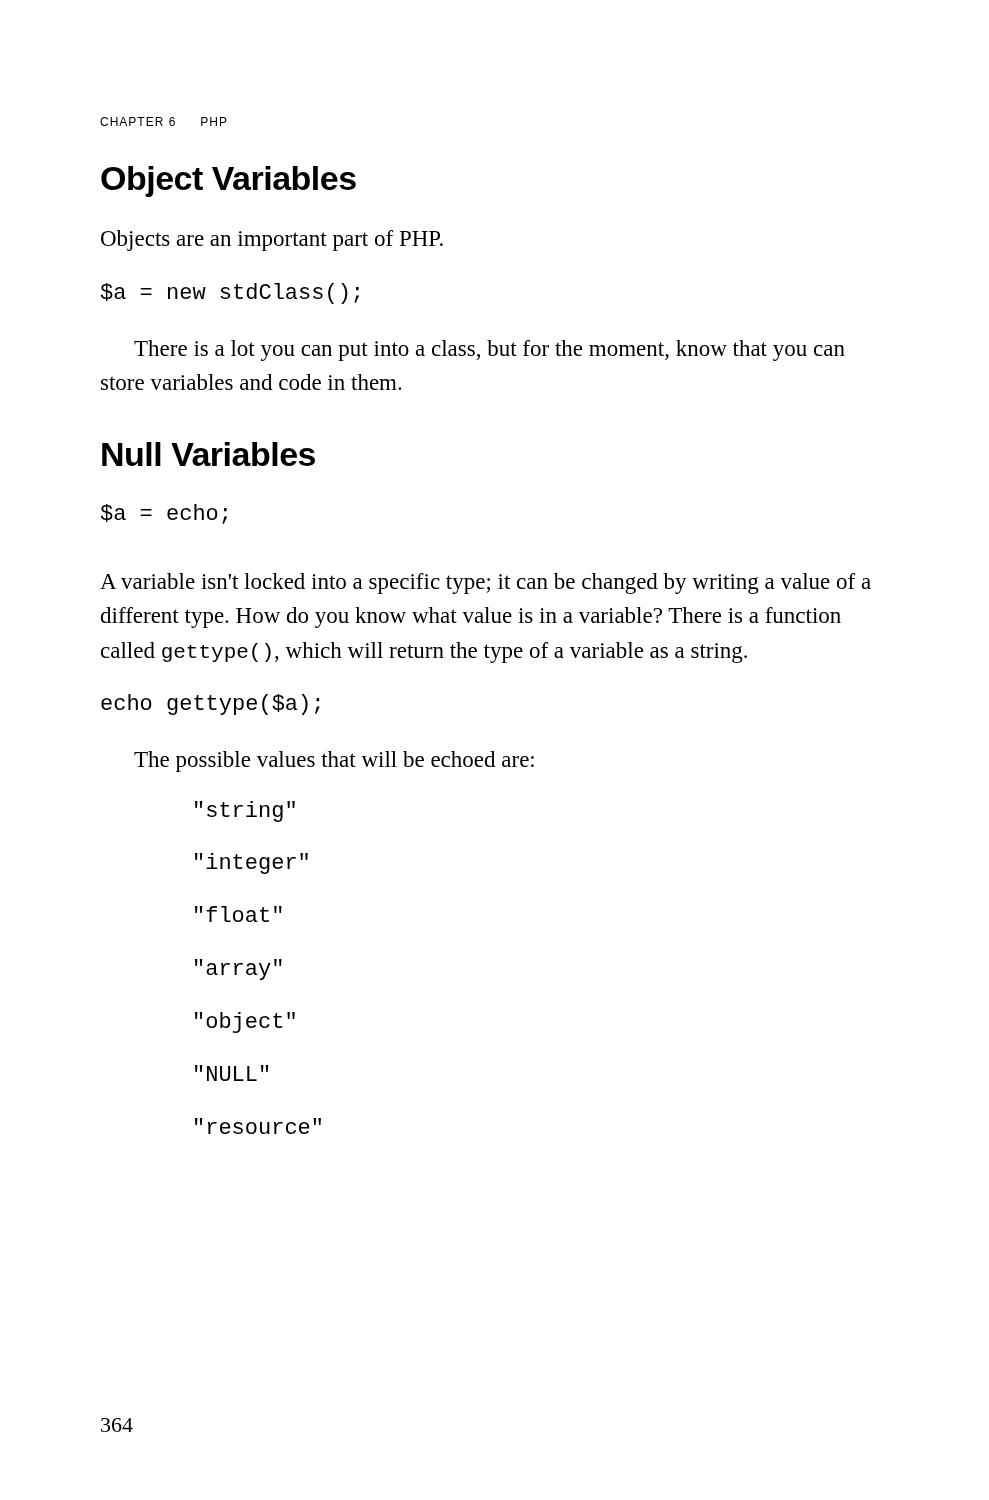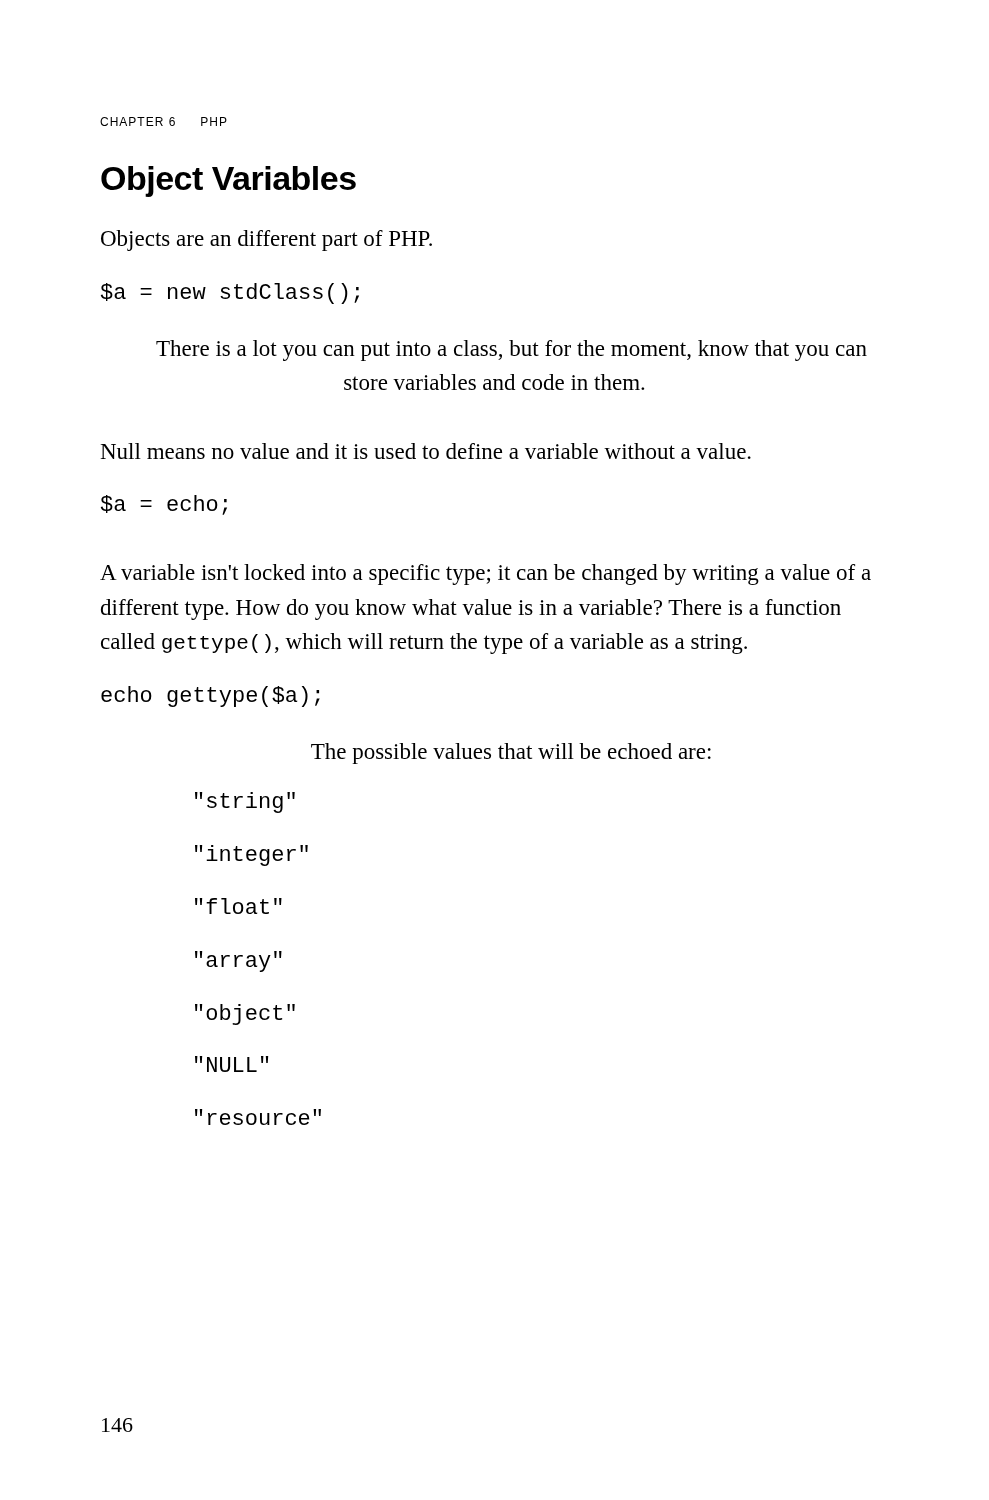"Objects are an different part" p.body-text { text: different -> important }
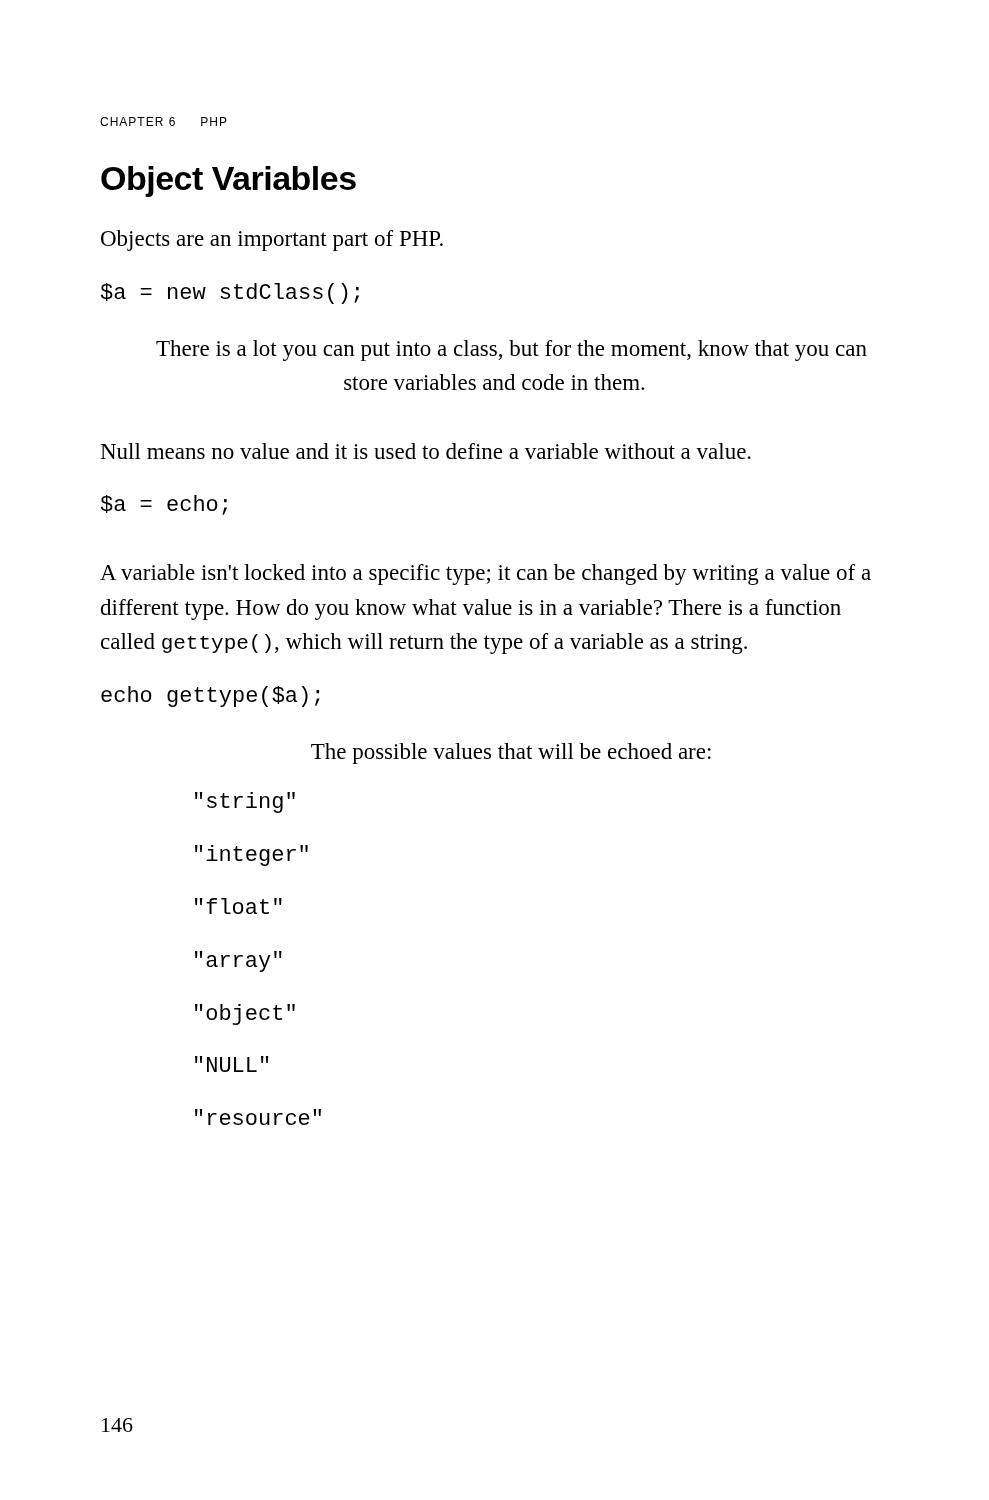"There is a lot you" p.body-text.indented { text-align: center -> none }
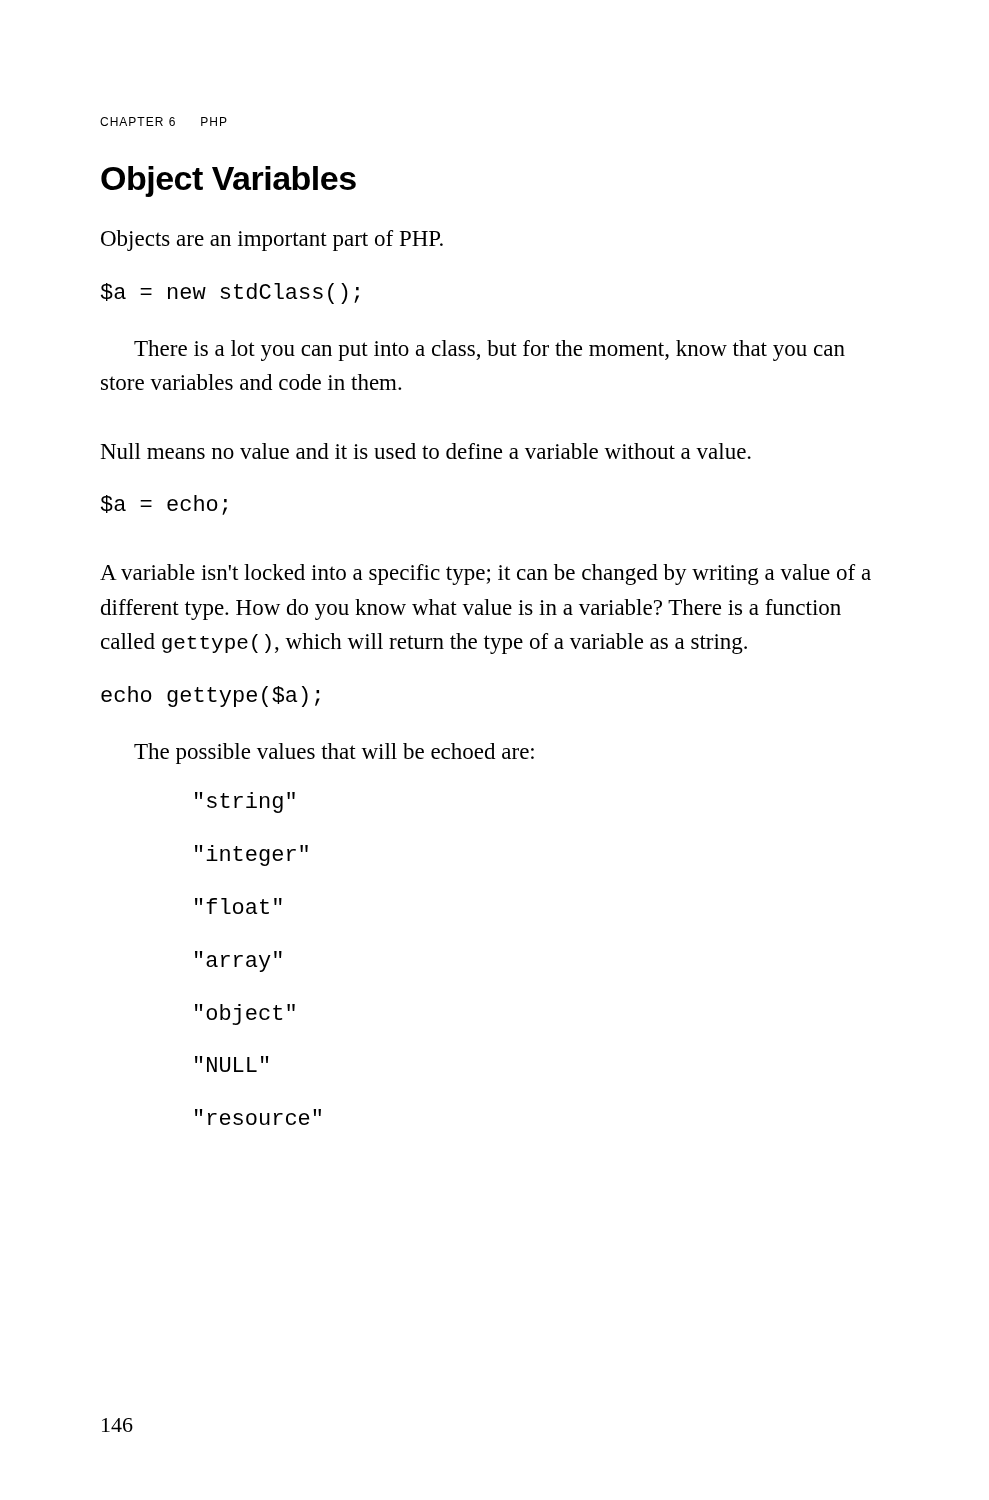"Null Variables" h2.section-heading { html: none -> <h2>Null Variables</h2> }
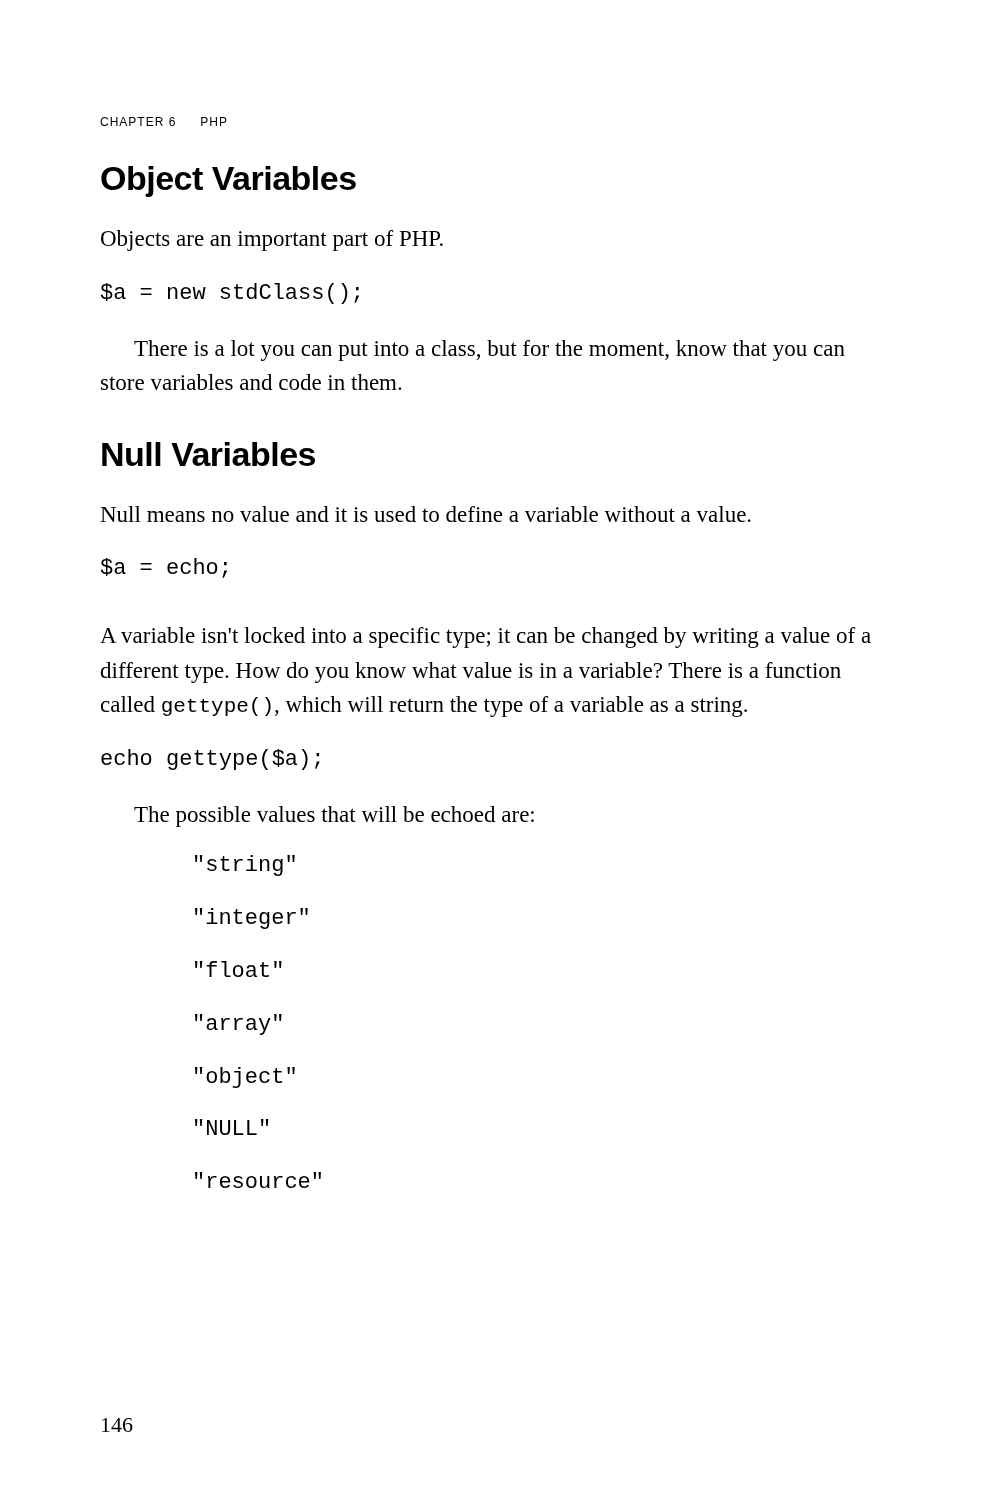"Null means no value and" p.body-text { html: <p>Null means no value and it is used to define a variable without a value.</p> -> none }
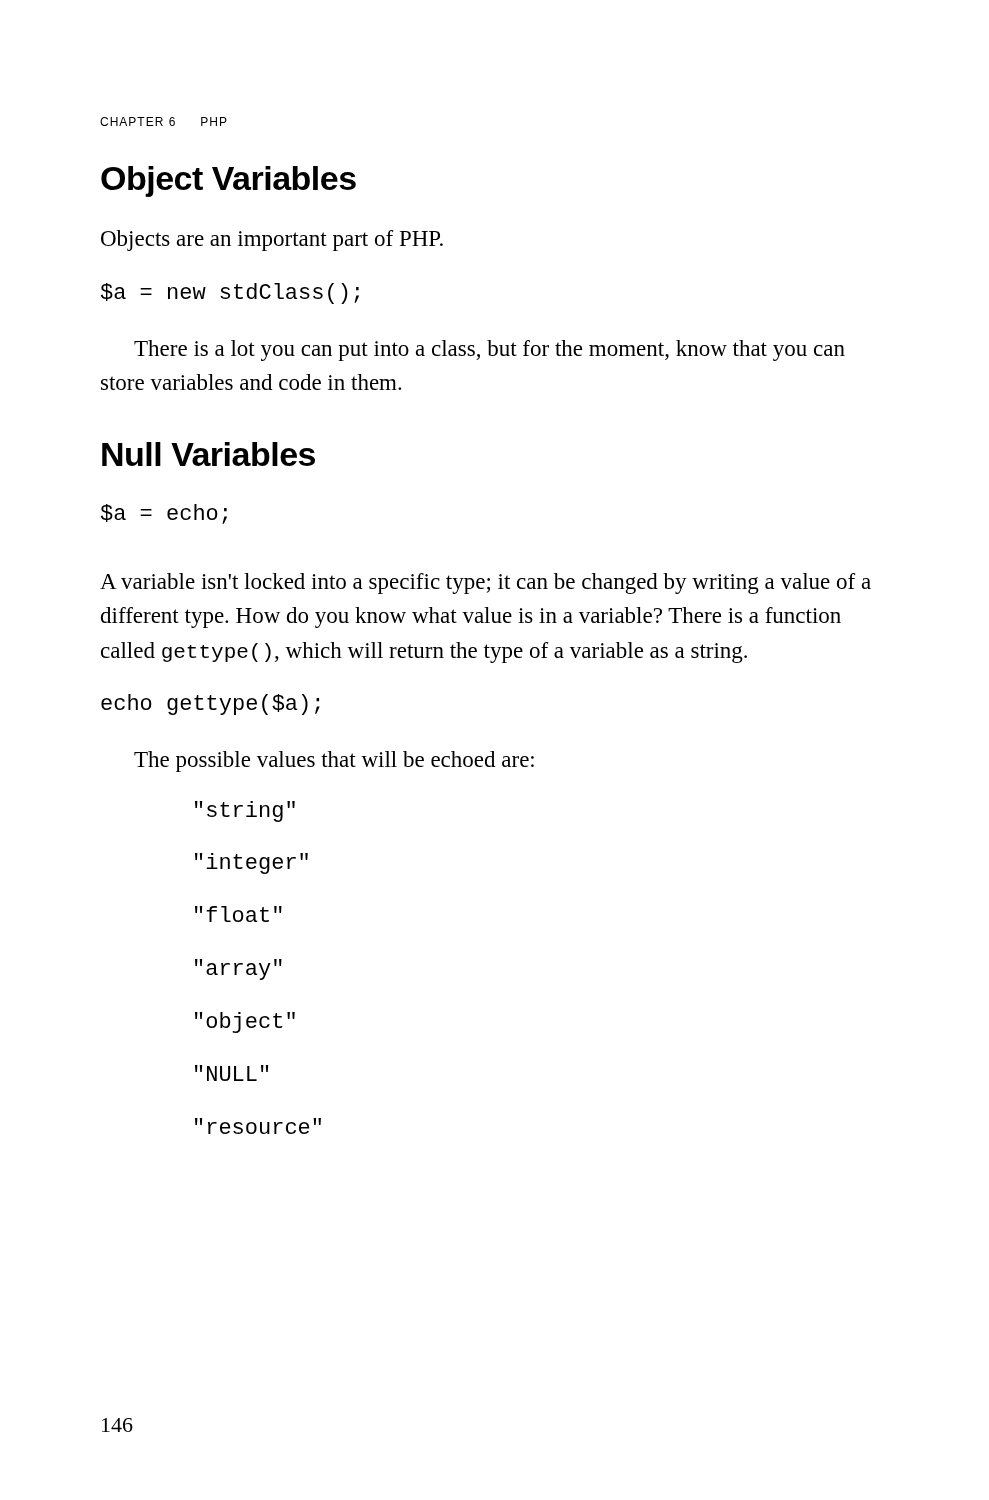"146" div.page-number { text: 146 -> 364 }
